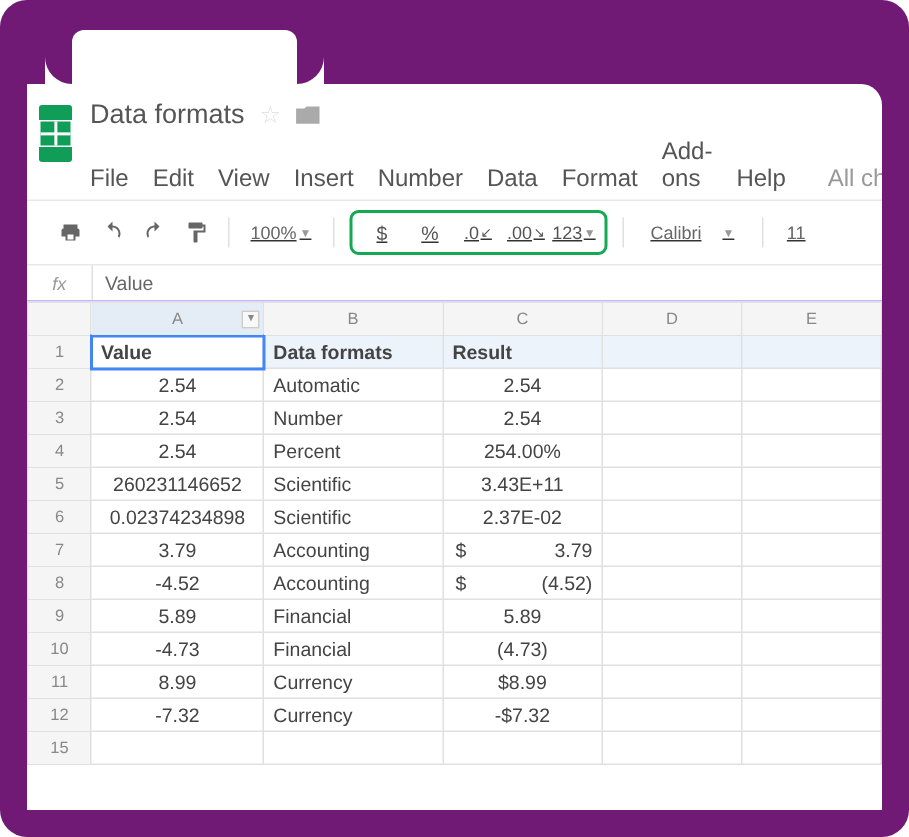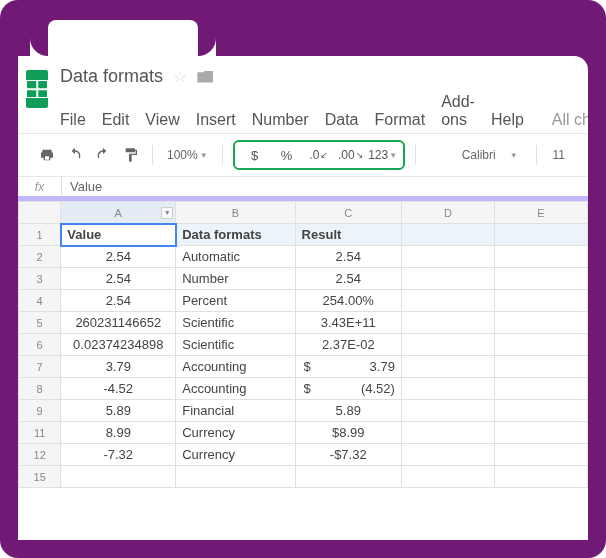"100%" .toolbar { text-decoration: none -> underline }
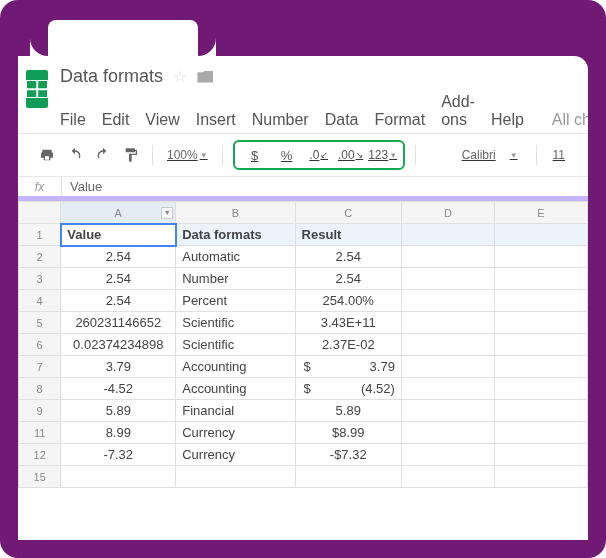"Calibri" .font-sel { margin-left: 28px -> none }
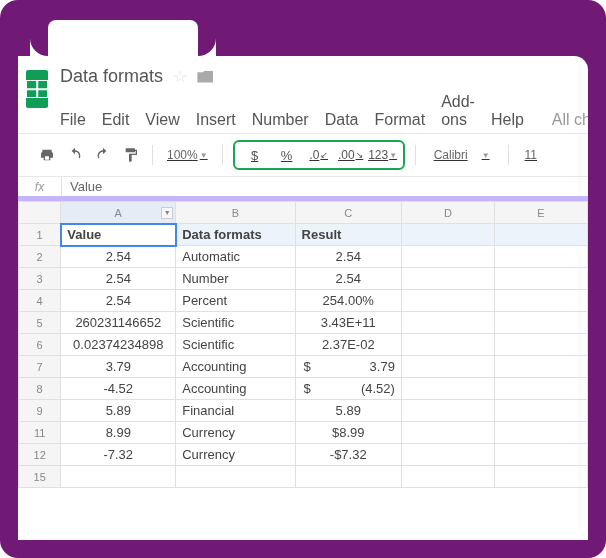"fx" .fx-bar { border-bottom: 5px solid #c4b5fd -> 1px solid #c4b5fd }
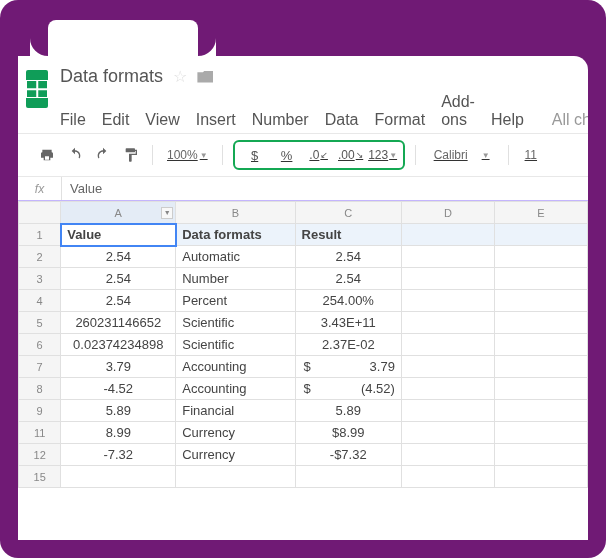"10" tr { html: none -> <tr> <th>10</th> <td>-4.73</td> <td>Financial</td> <td>(4.73)</td> <td></td> <td></td> </tr> }
